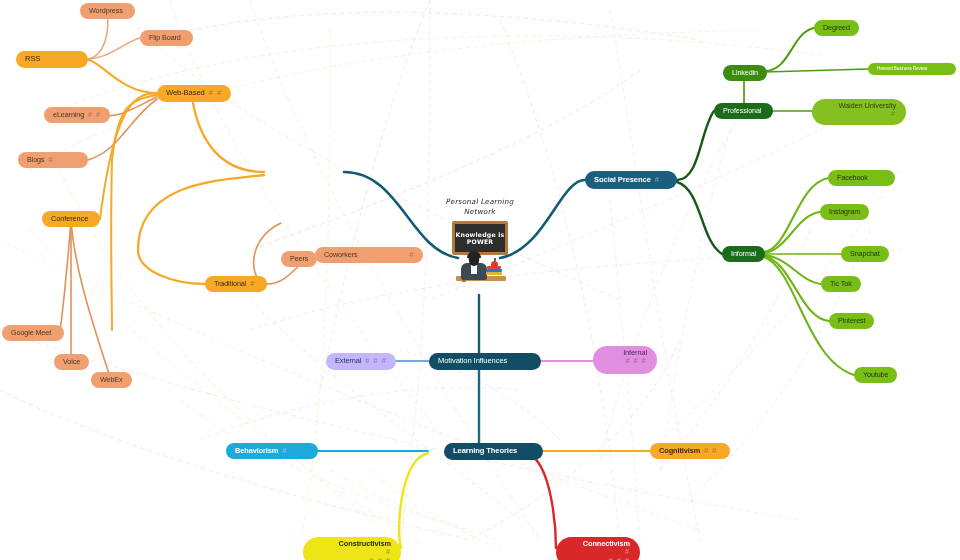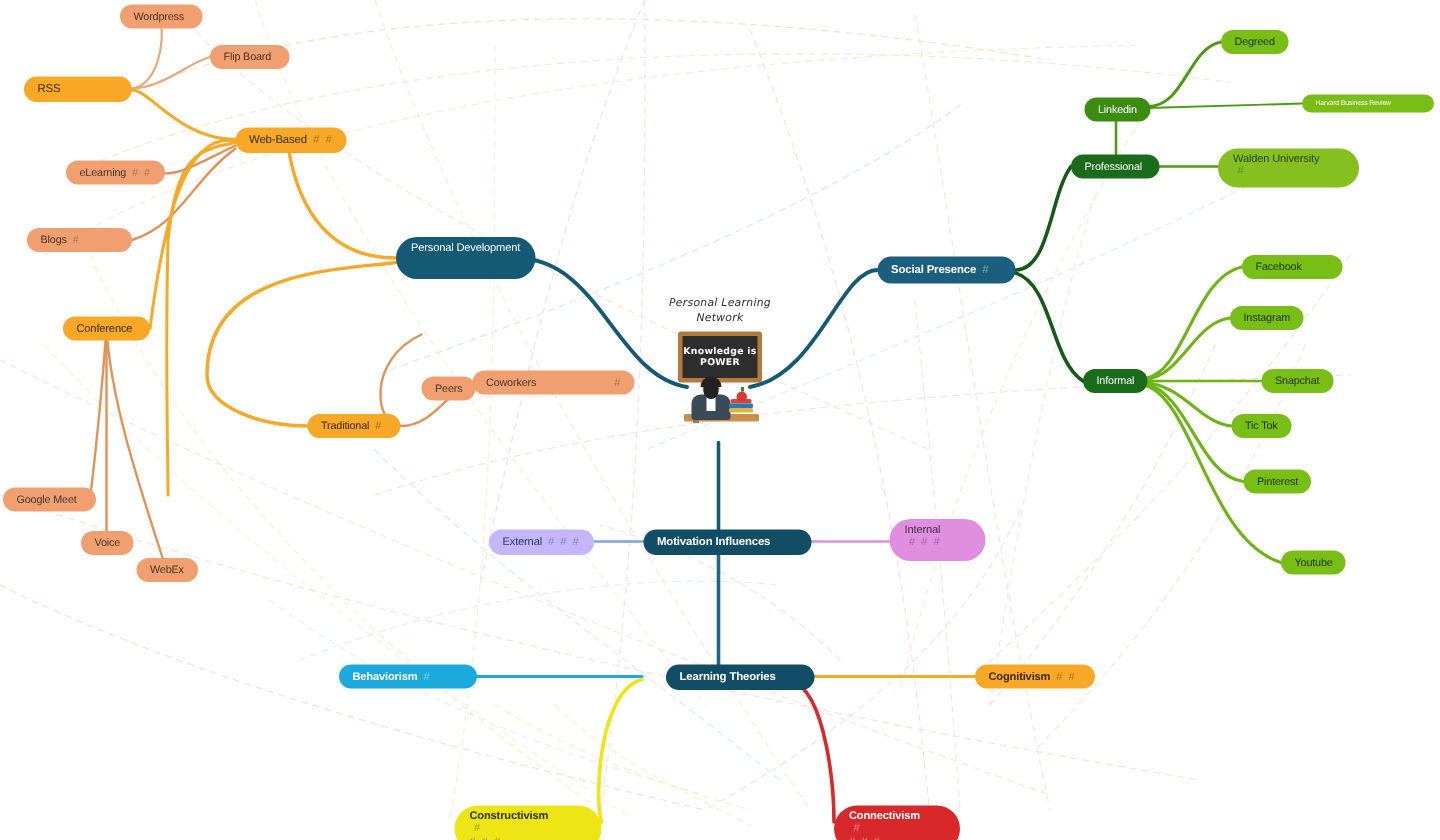"Wordpress" .node { text-align: none -> right }
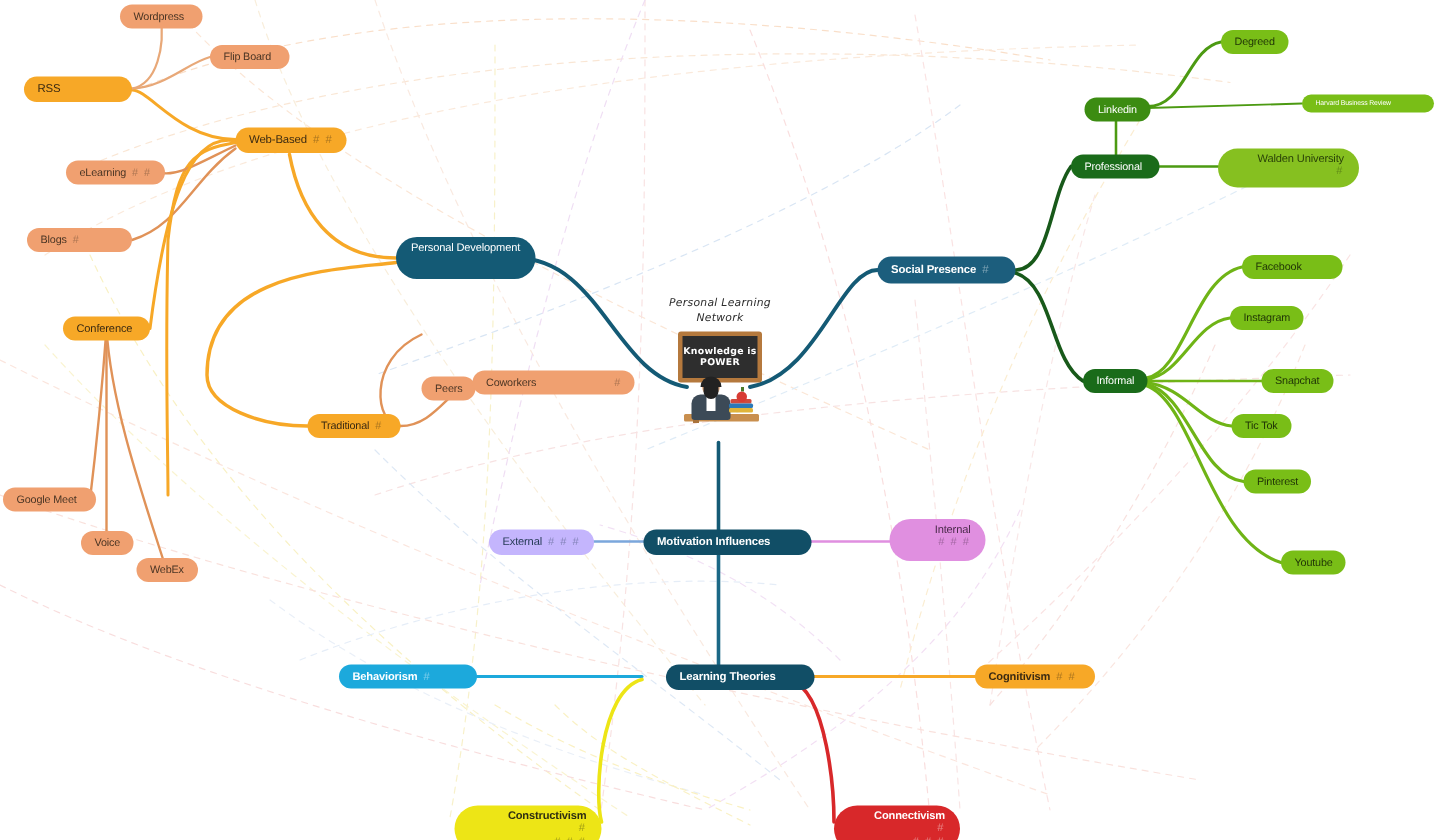"Personal Development" div.node { html: <div> <span>Personal Development</span> </div> -> none }
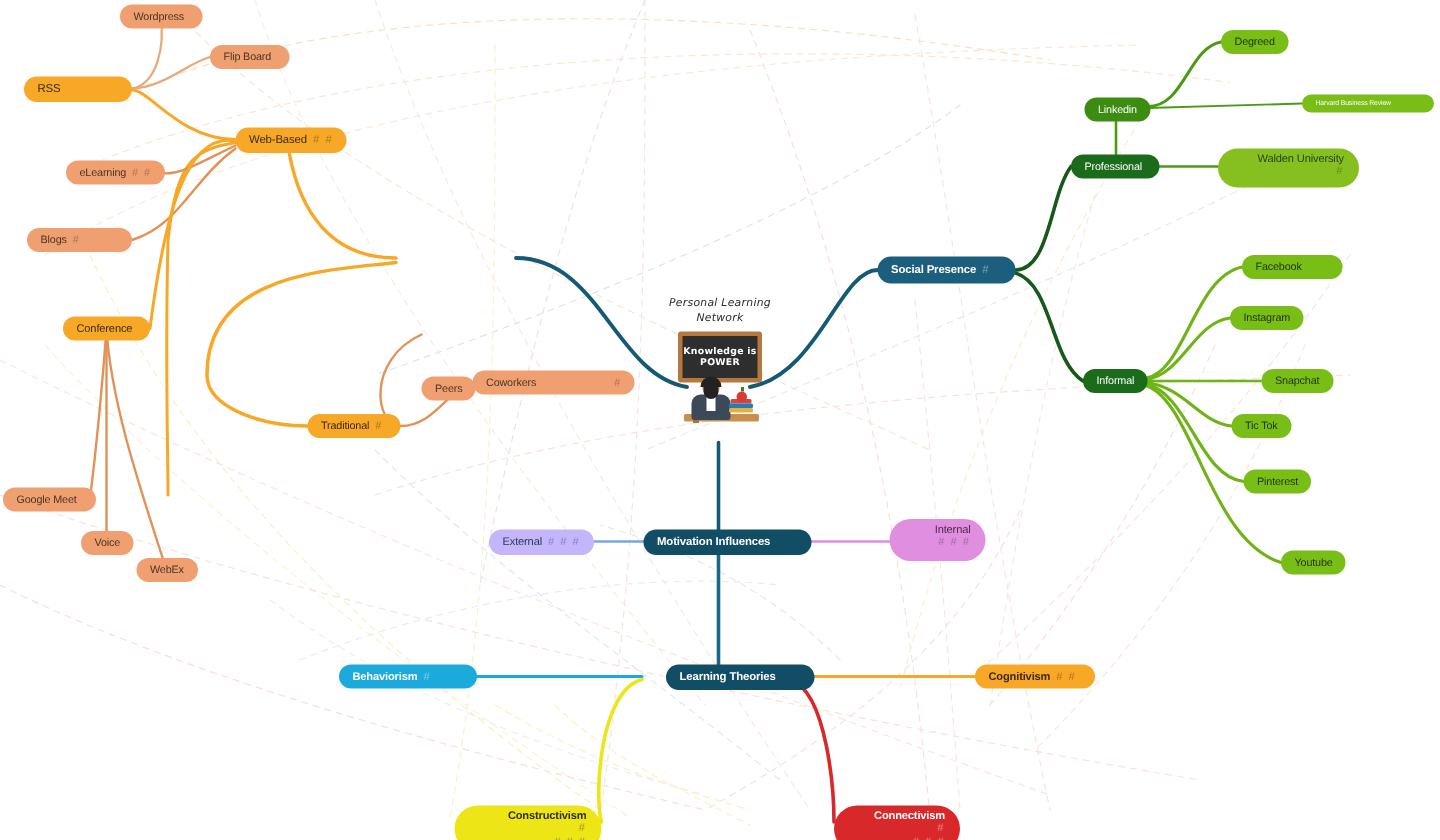"Motivation Influences" div.node { font-weight: bold -> normal }
